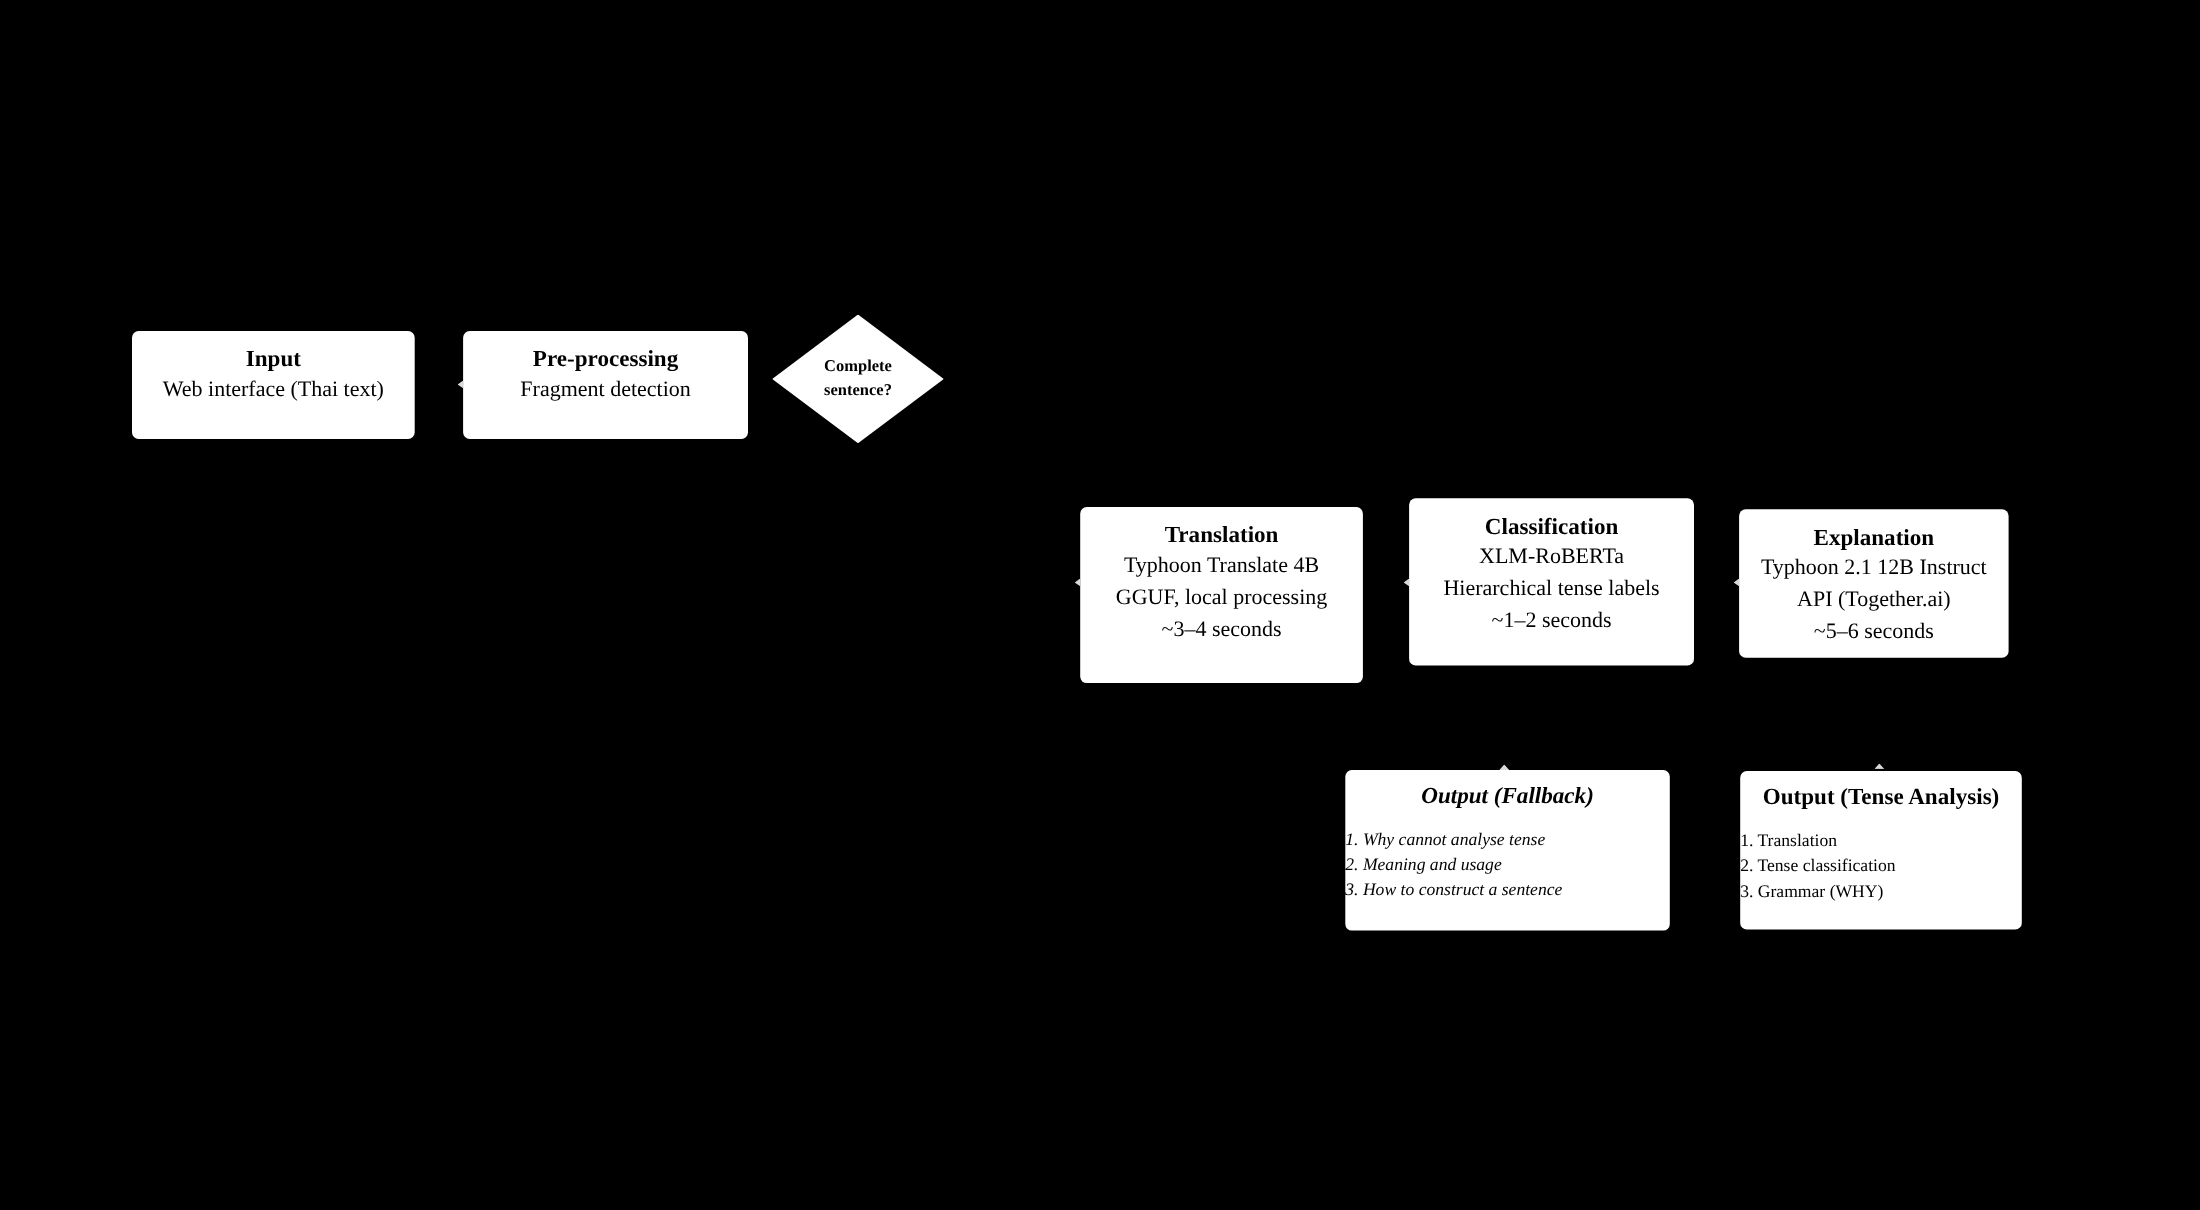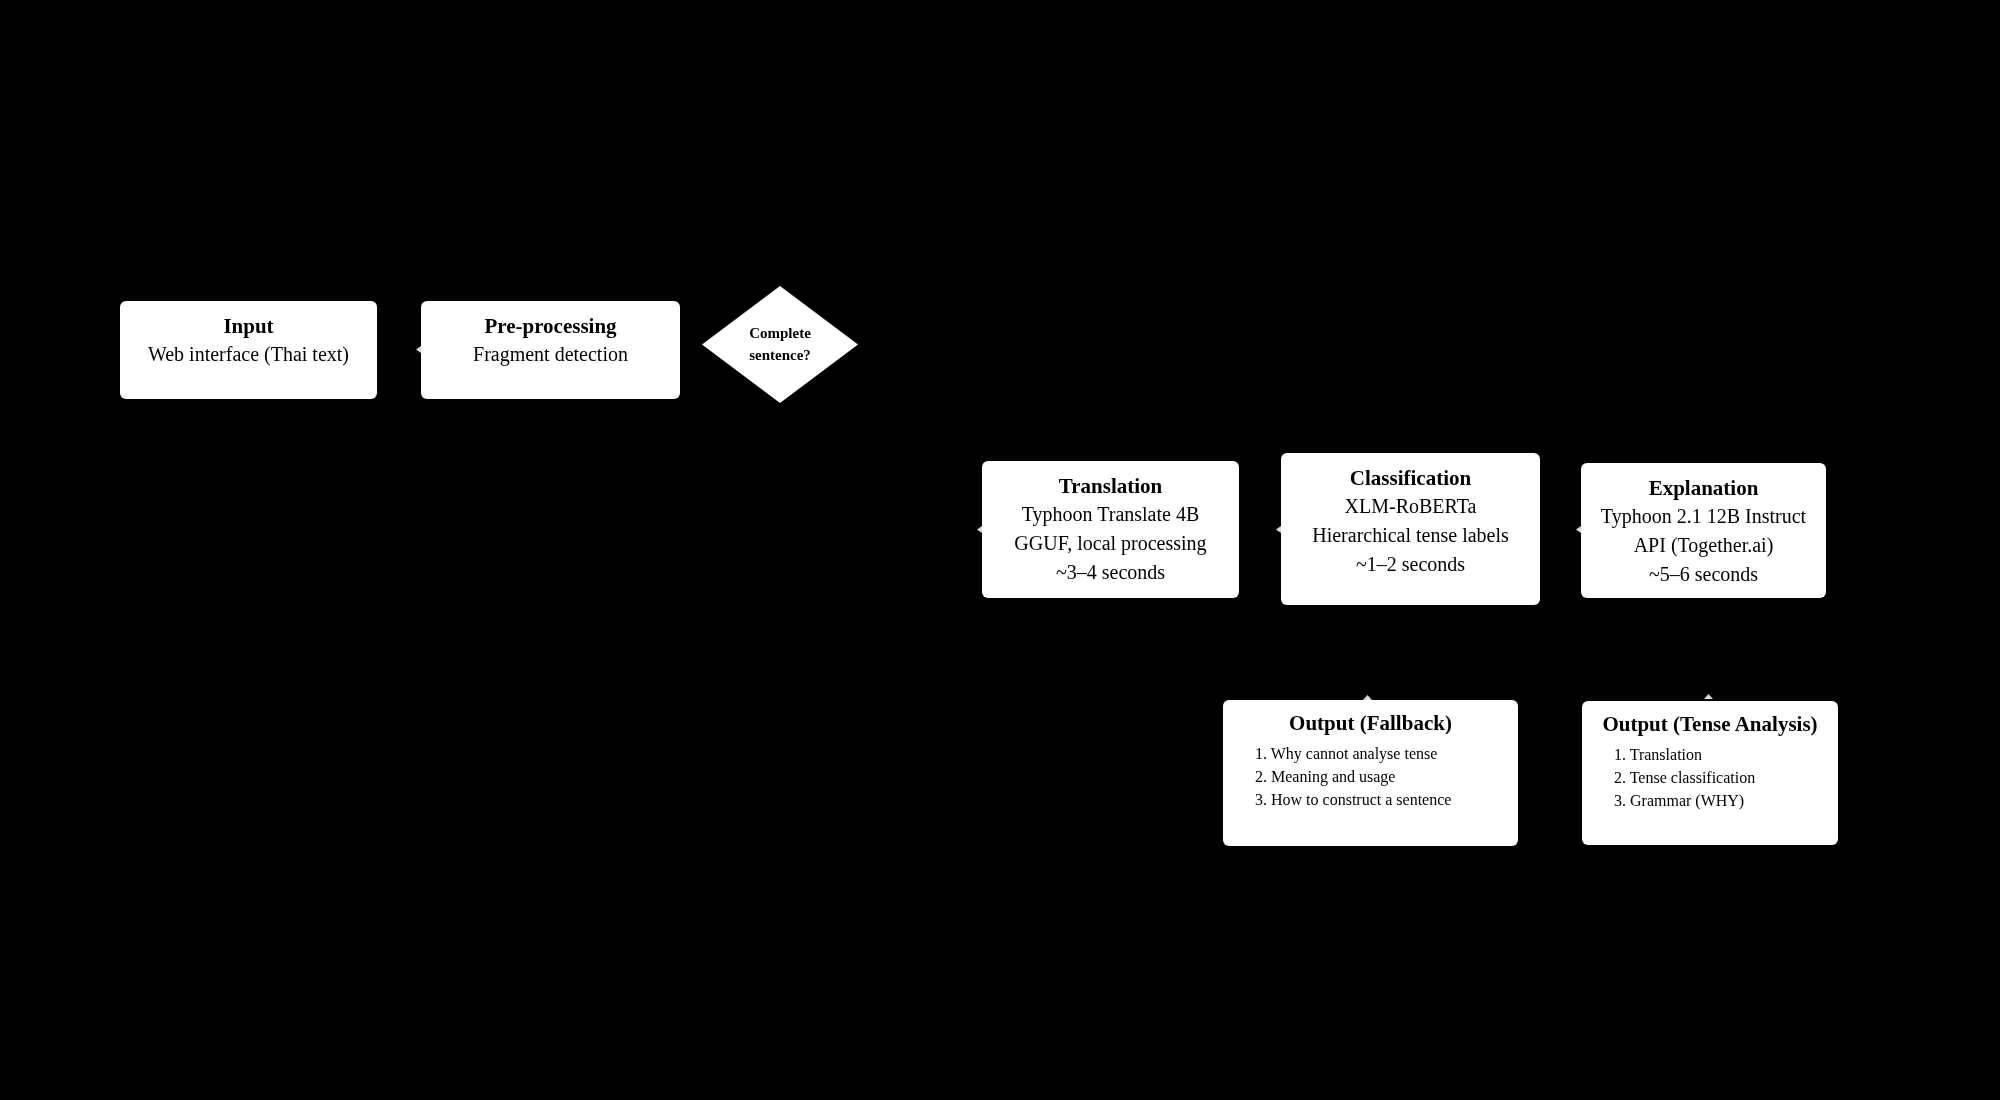"Translation" #n-translation { height: 137px -> 160px }
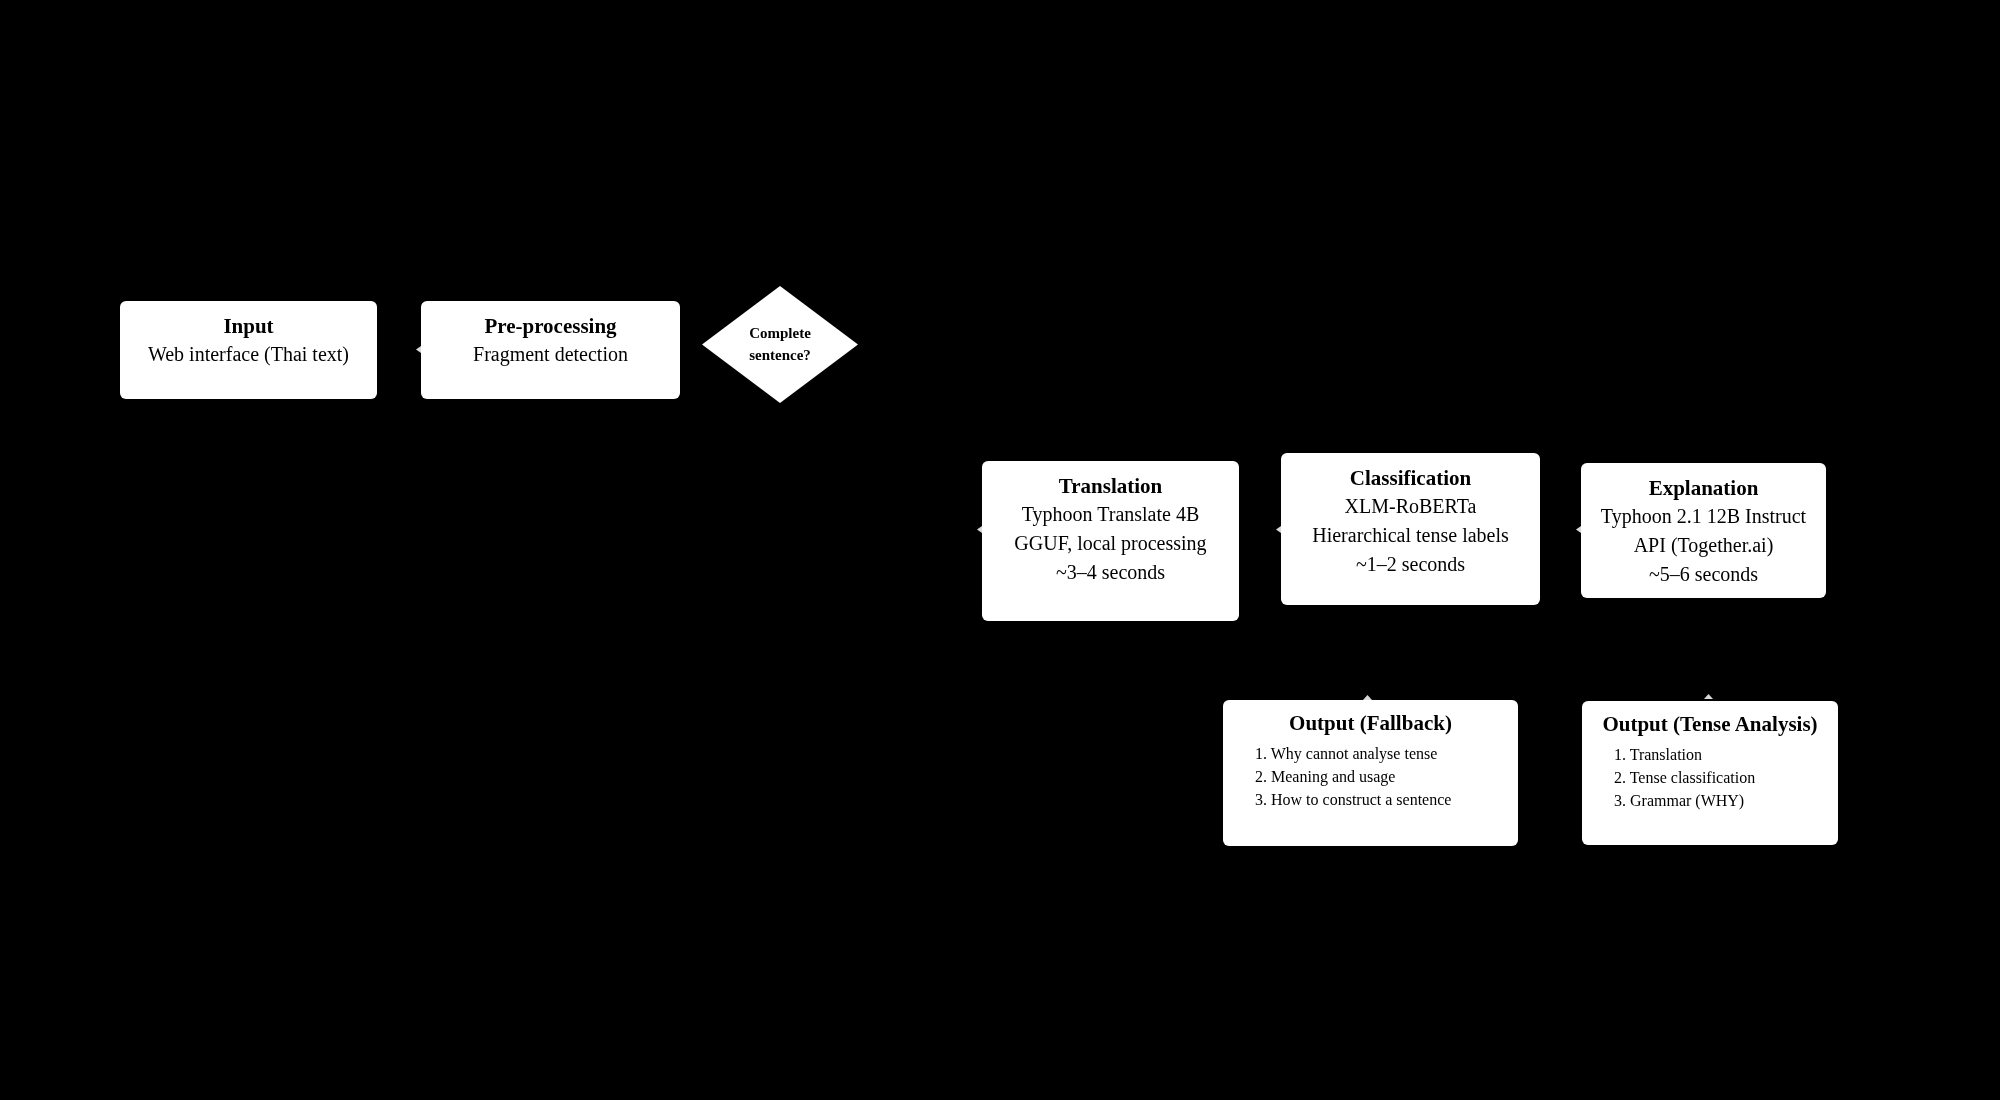"Output (Fallback)" #n-out-fallback { font-style: none -> italic }
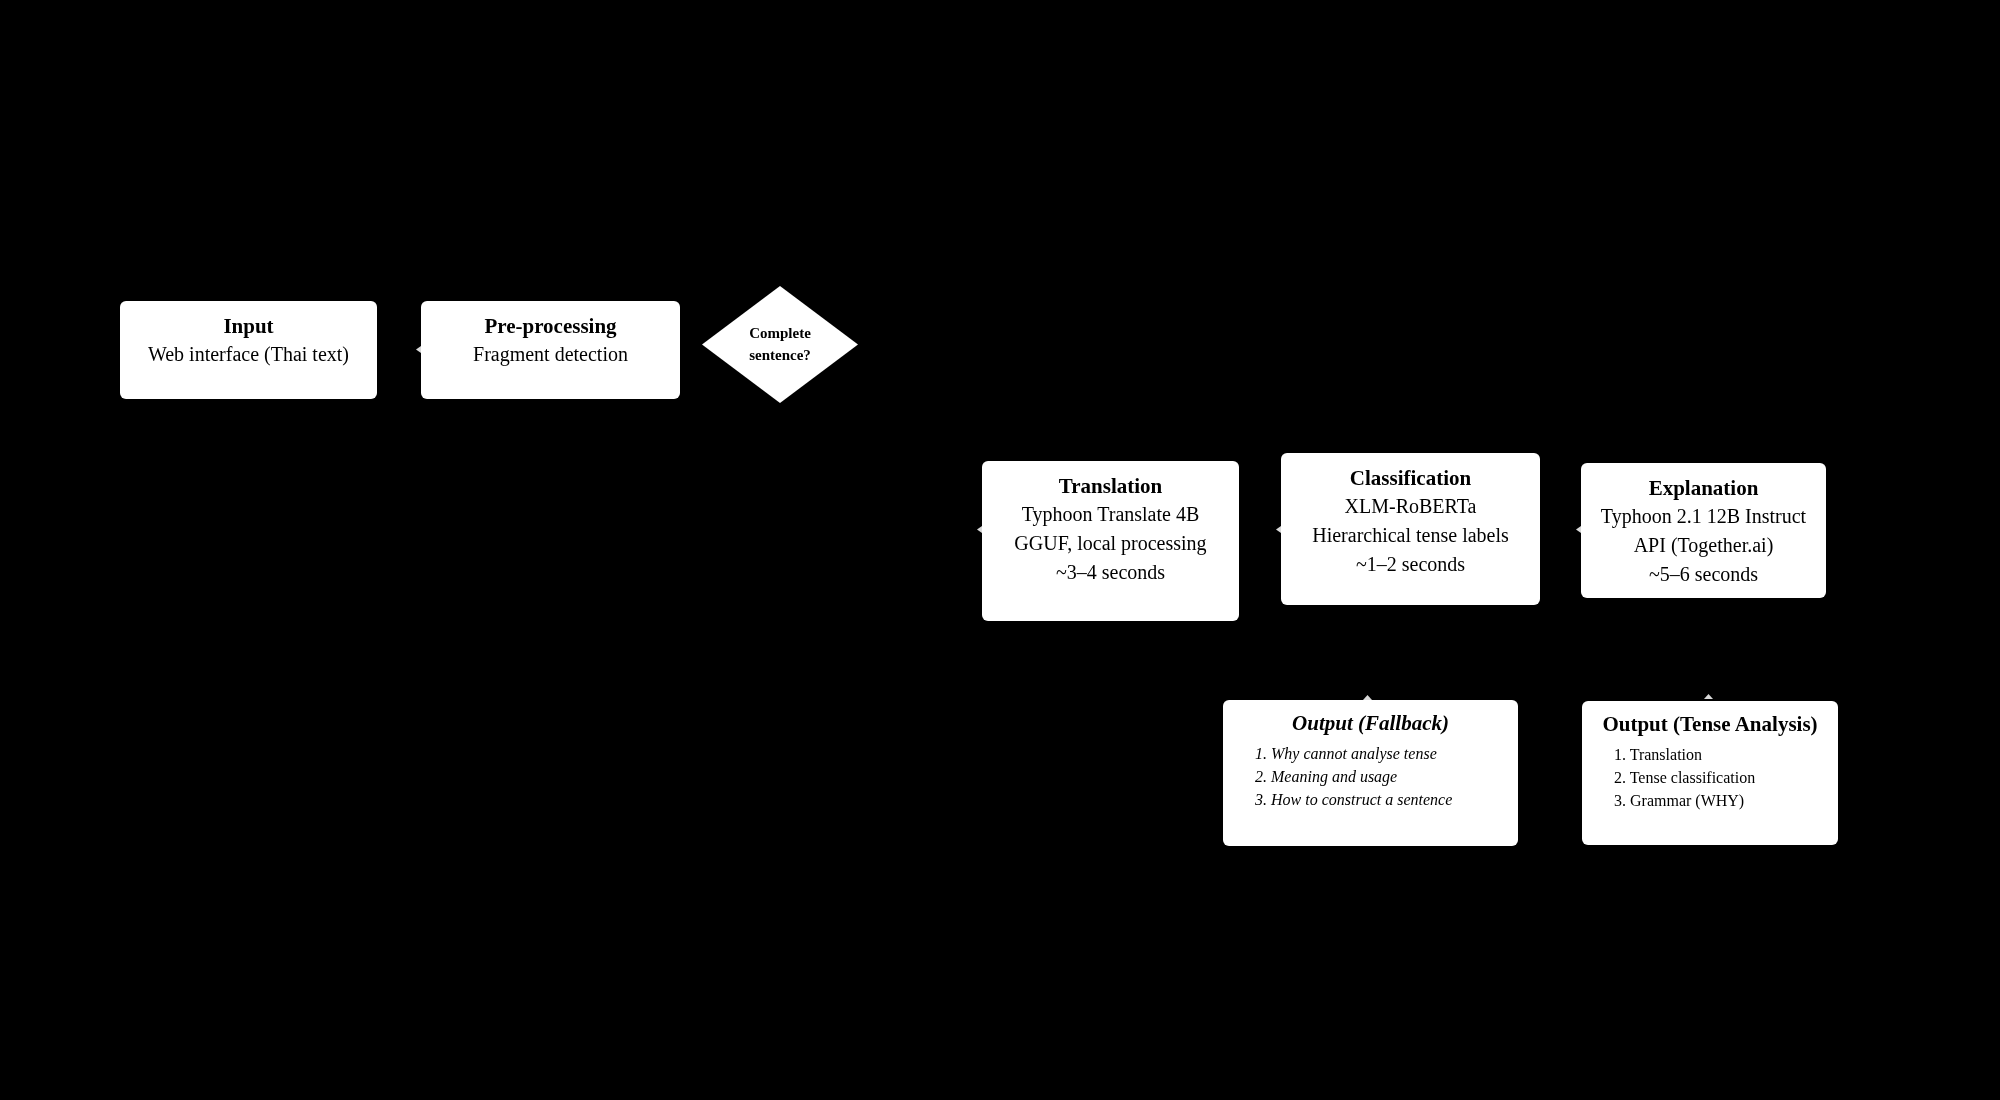"1. Why cannot analyse tense" .out-items { margin-top: 6px -> 16px; padding-left: 32px -> 0 }
